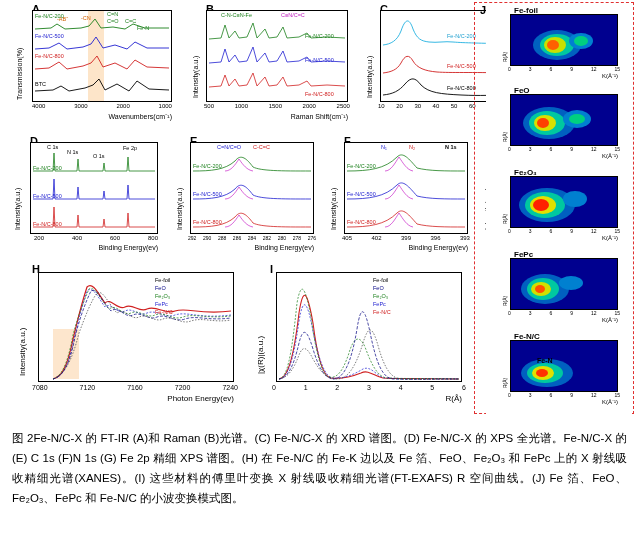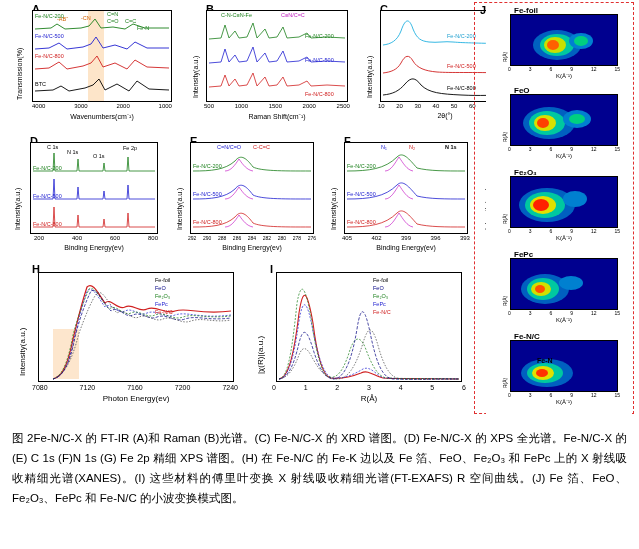"Photon Energy(ev)" .axis-title { text-align: center -> right }
